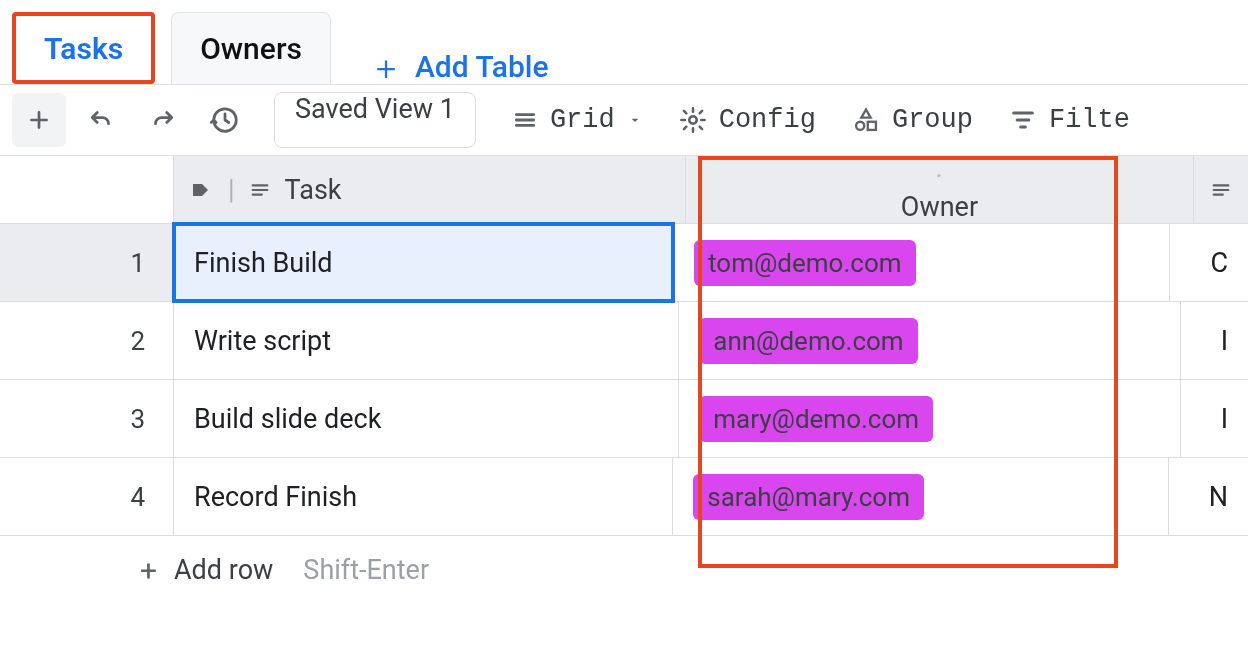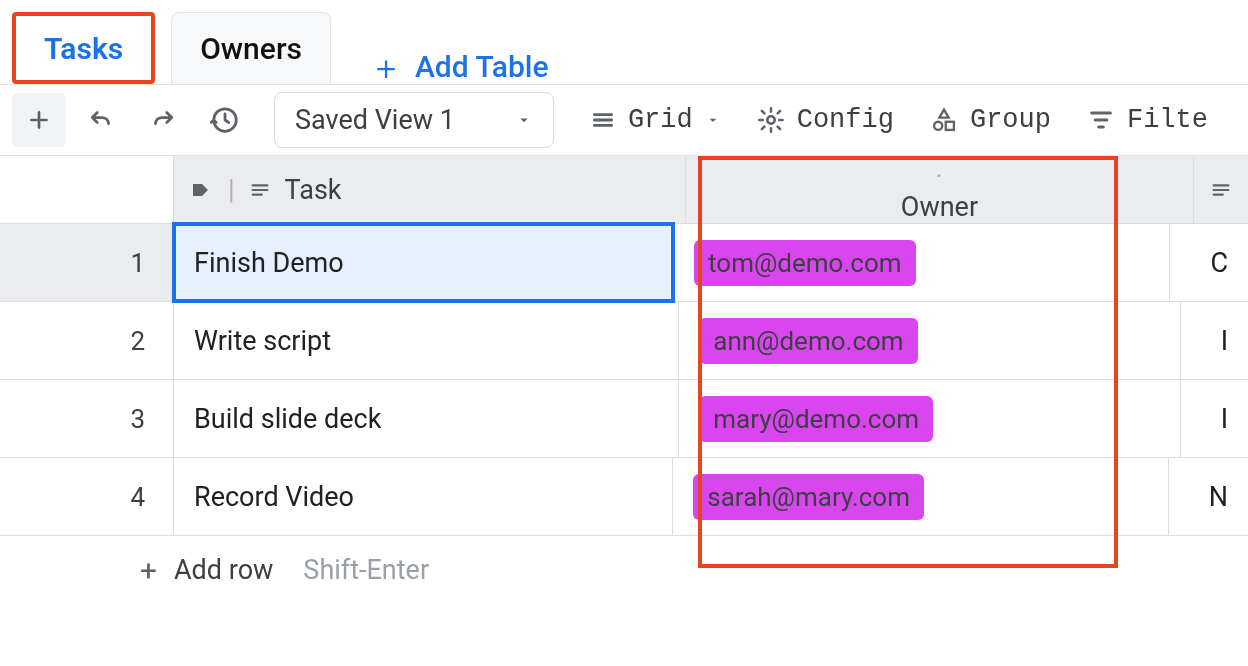"Saved View 1" .view-select { flex-direction: none -> column }
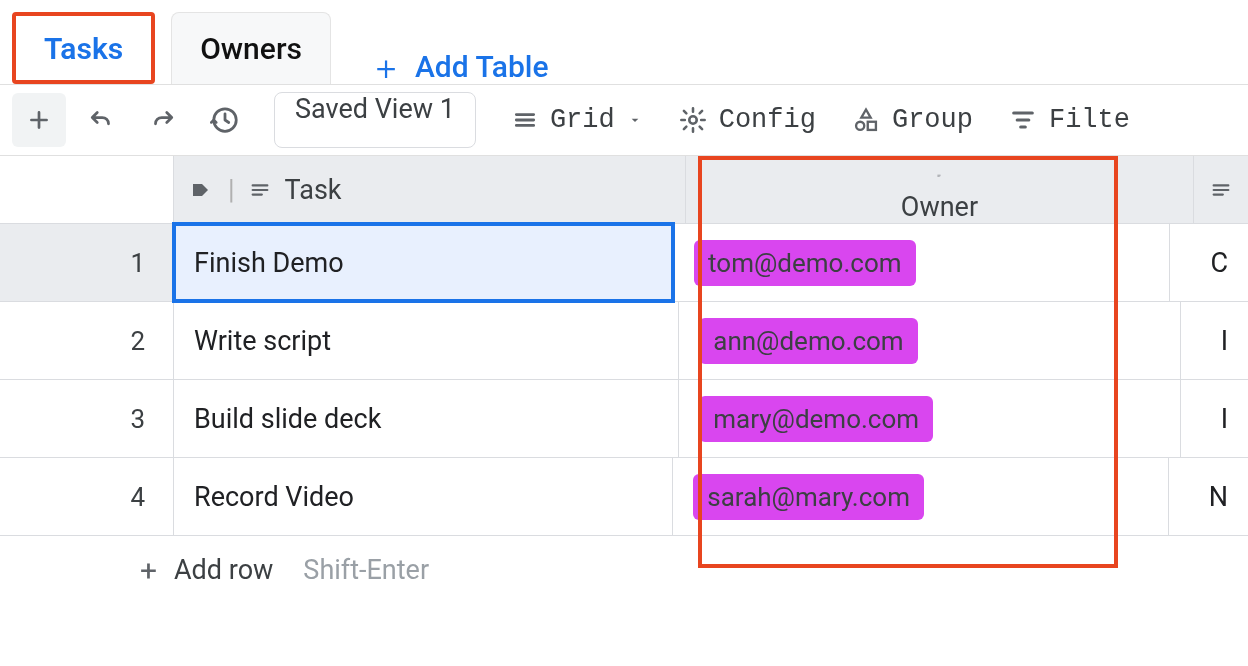"Finish Demo" div.cell { text: Demo -> Build }
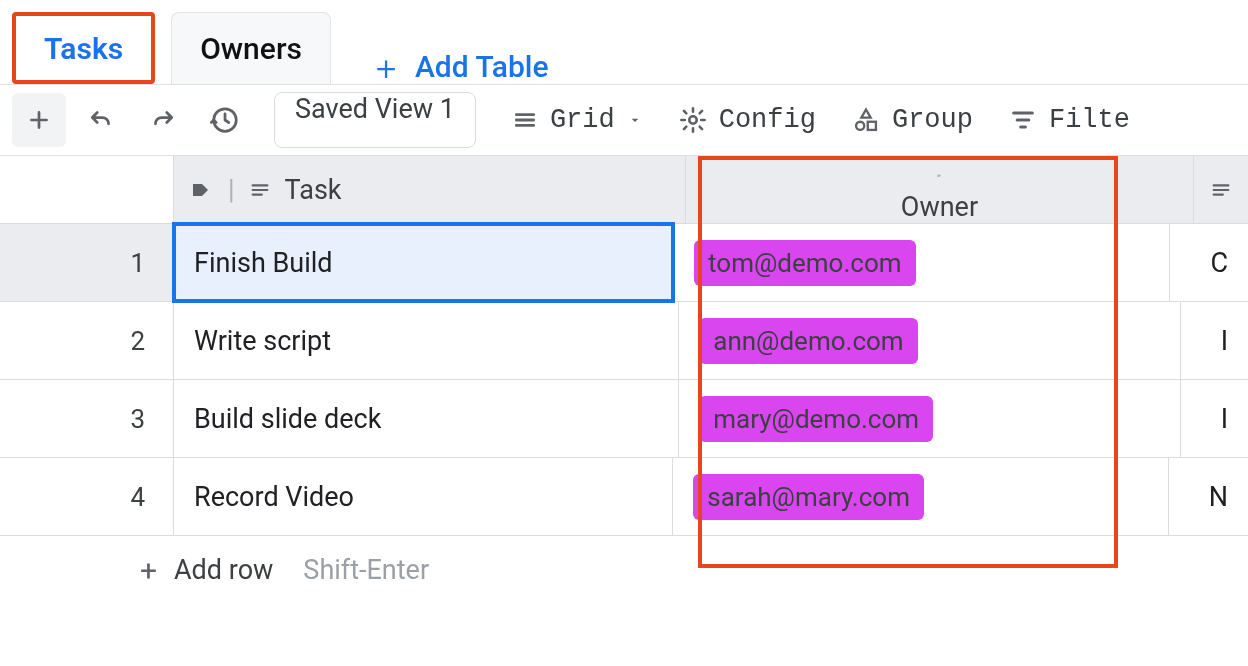"Record Video" div.cell { text: Video -> Finish }
